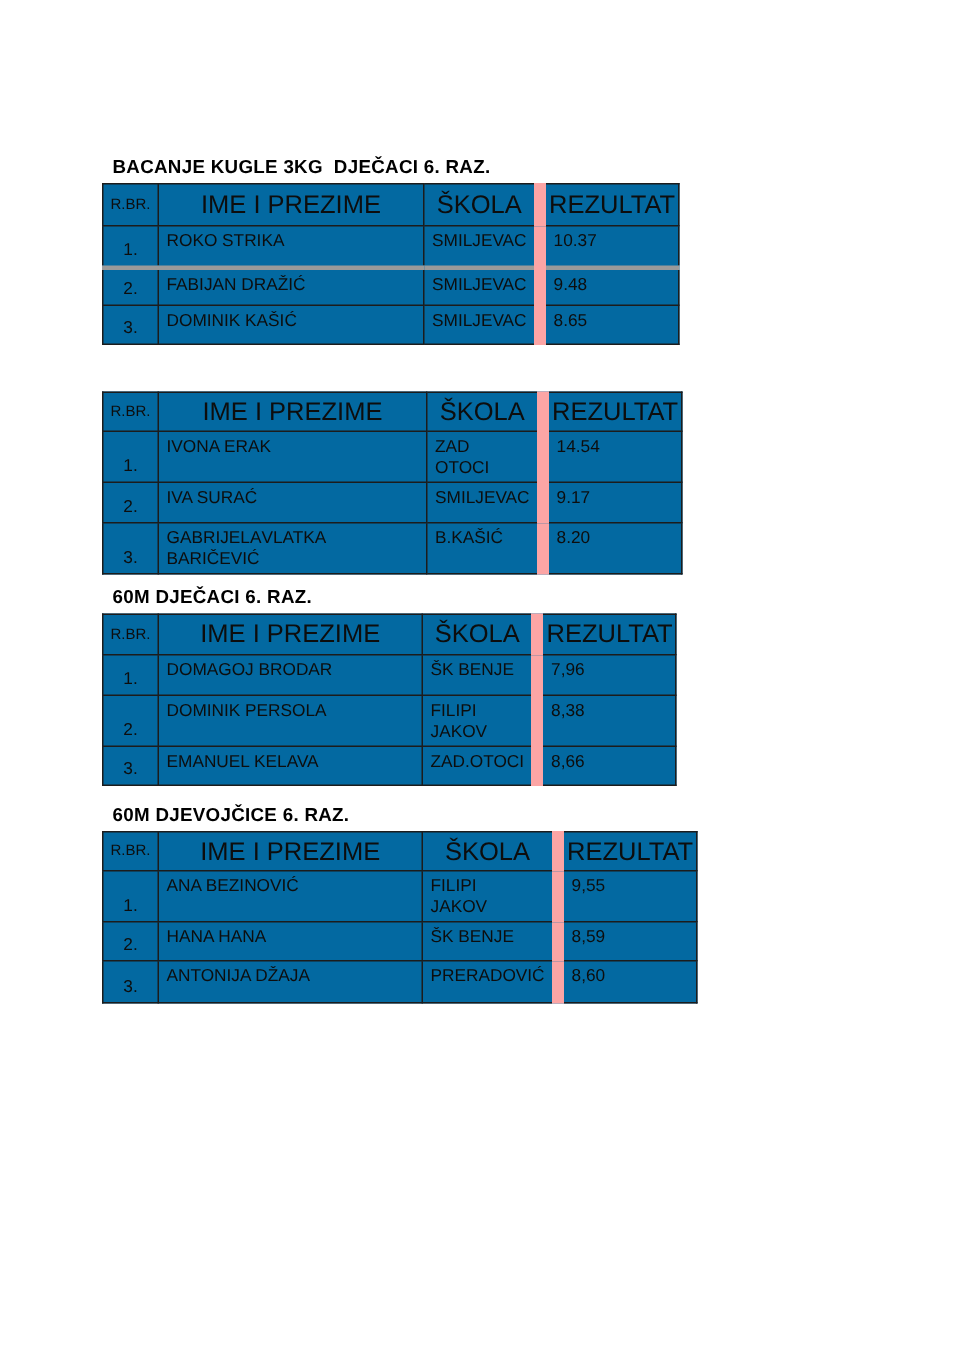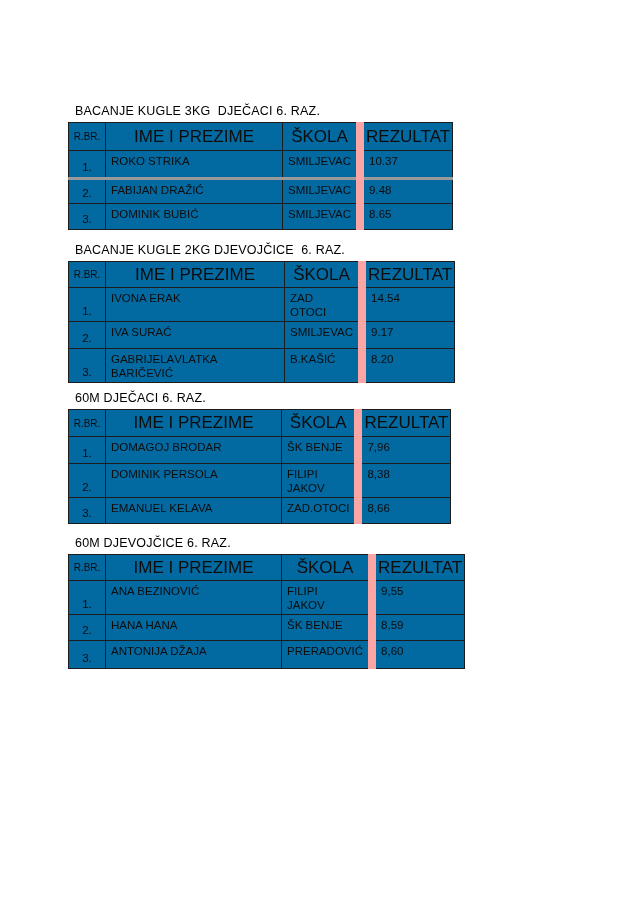"BACANJE KUGLE 3KG DJEČACI 6." .tbl-title { font-weight: normal -> bold }
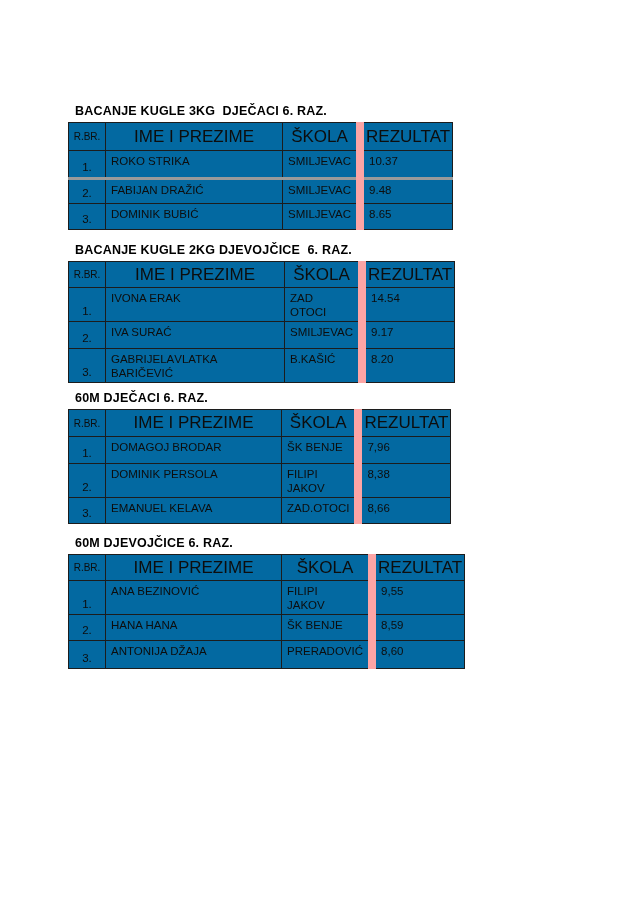"DOMINIK BUBIĆ" td { text: BUBIĆ -> KAŠIĆ }
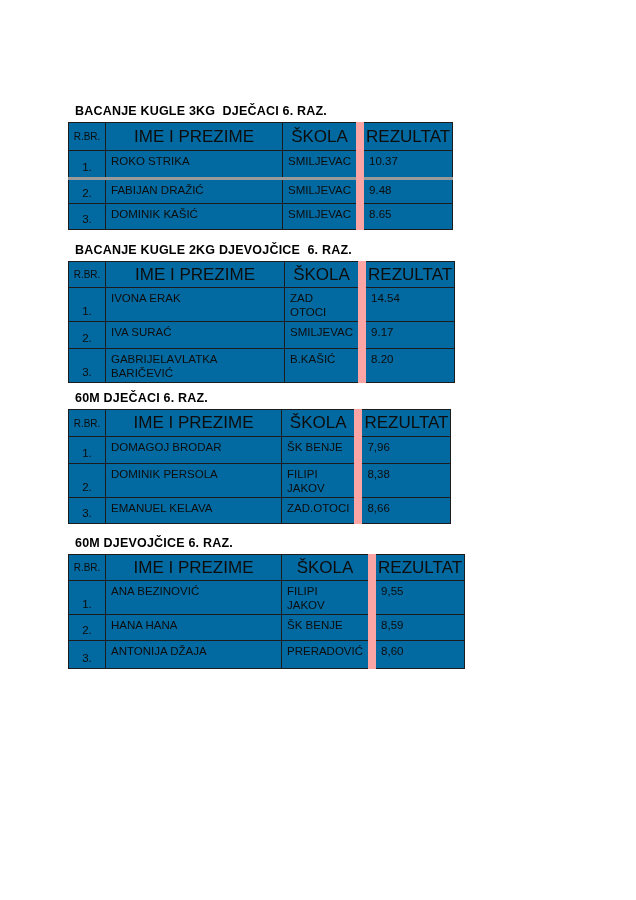"BACANJE KUGLE 2KG DJEVOJČICE 6." div.tbl-title { html: <div>BACANJE KUGLE 2KG DJEVOJČICE 6. RAZ.</div> -> none }
